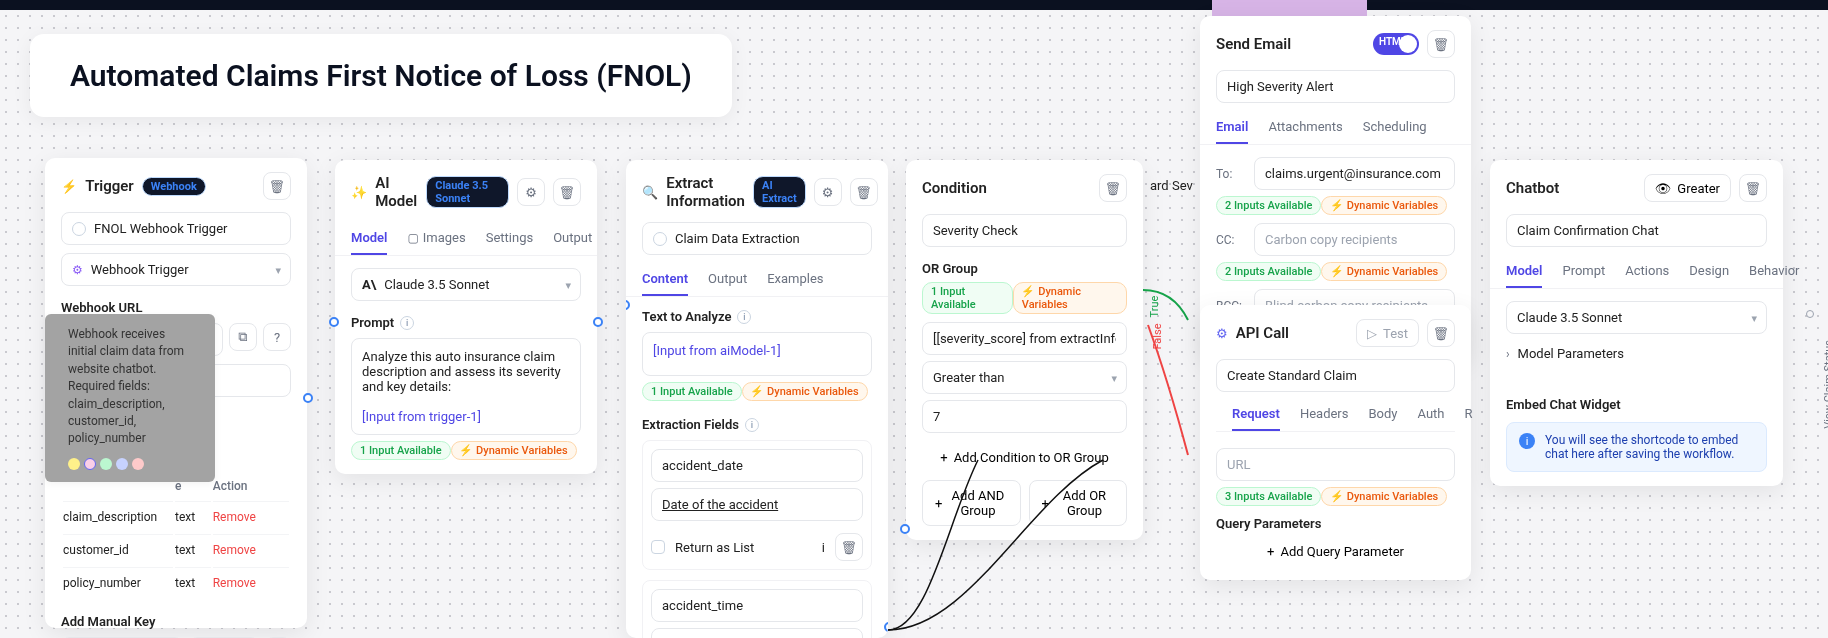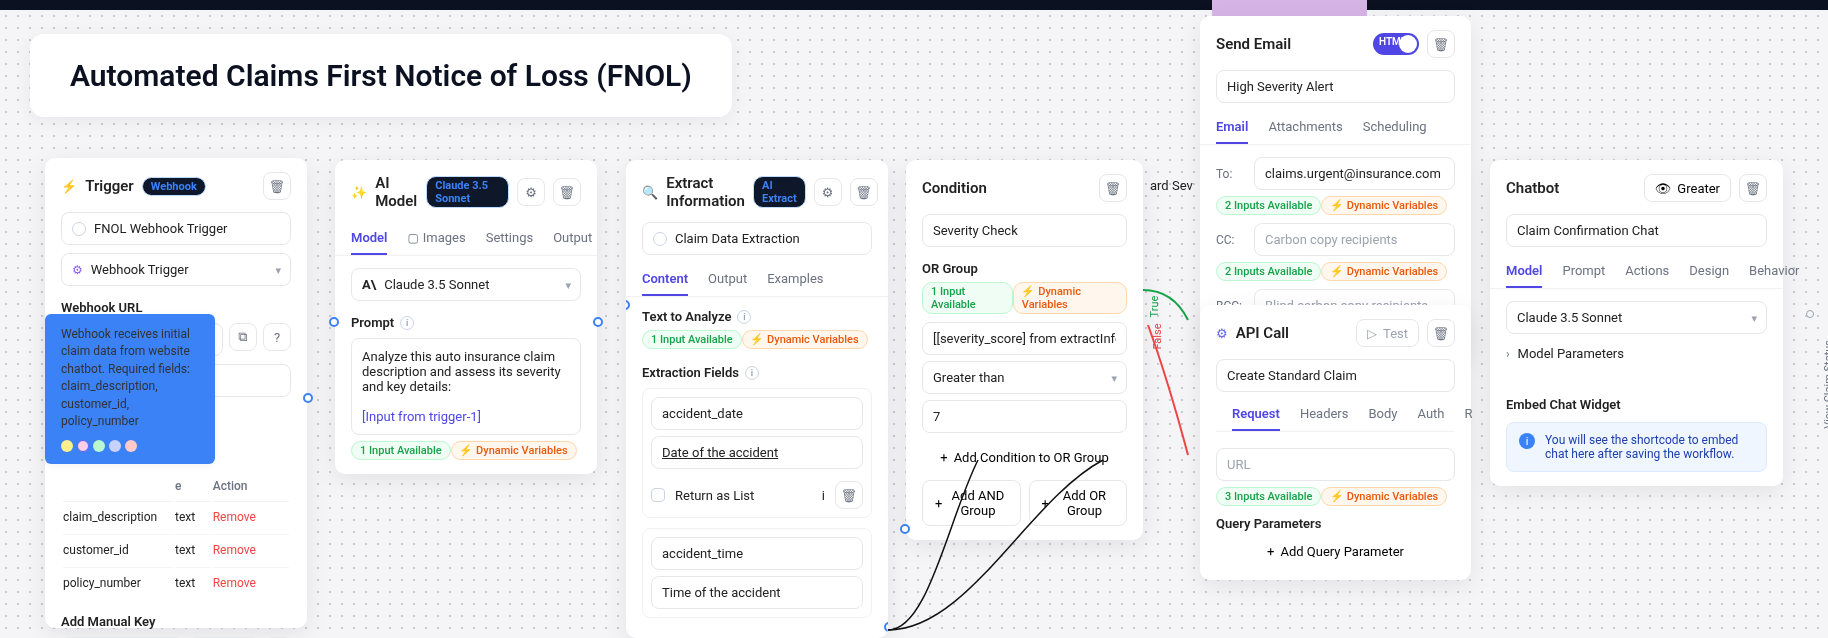"Webhook receives initial claim data" .sticky { background: #3b82f6 -> #a3a3a3; padding: 12px 16px -> 12px 23px }
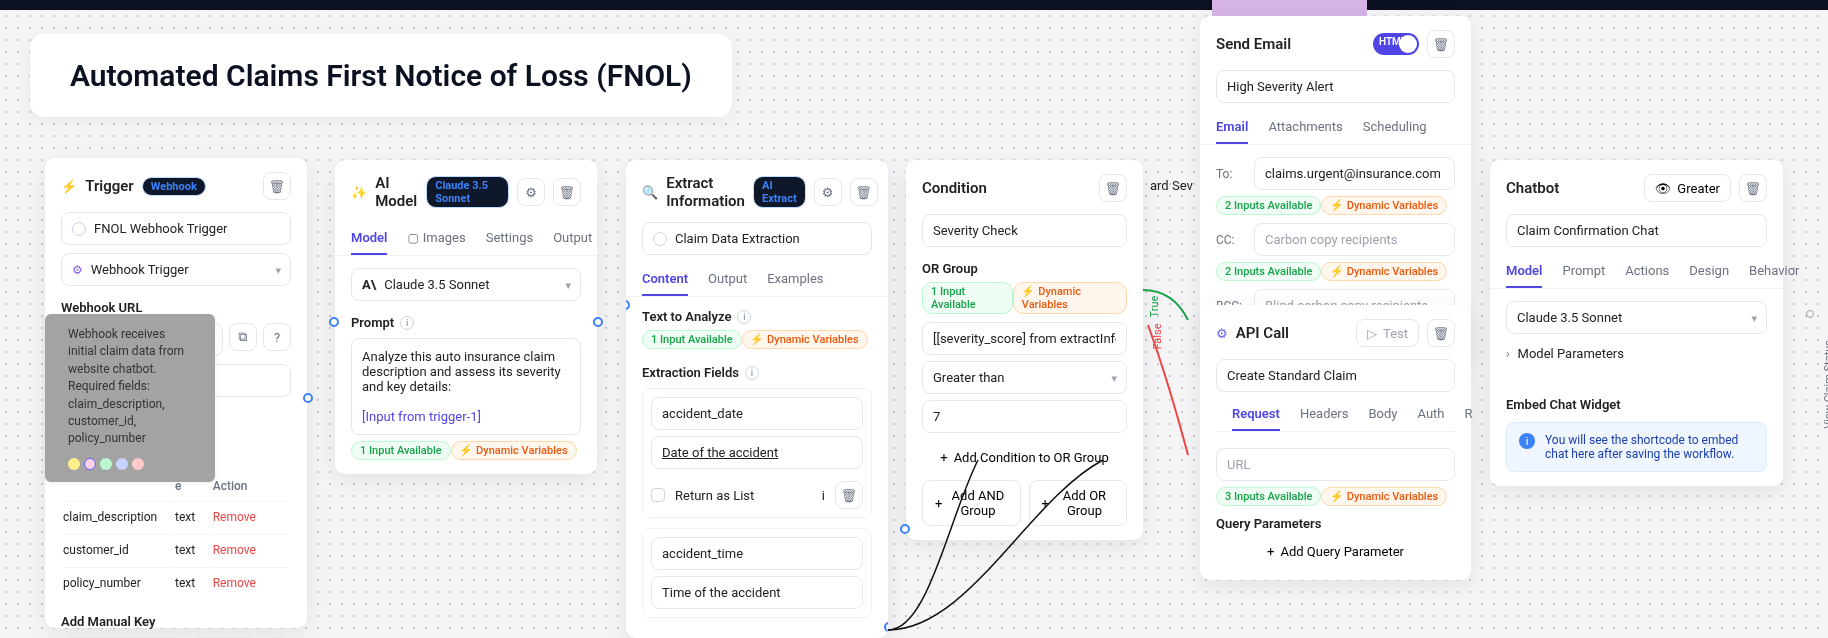"[Input from aiModel-1]" div.textarea { html: none -> <div> <span>[Input from aiModel-1]</span> </div> }
